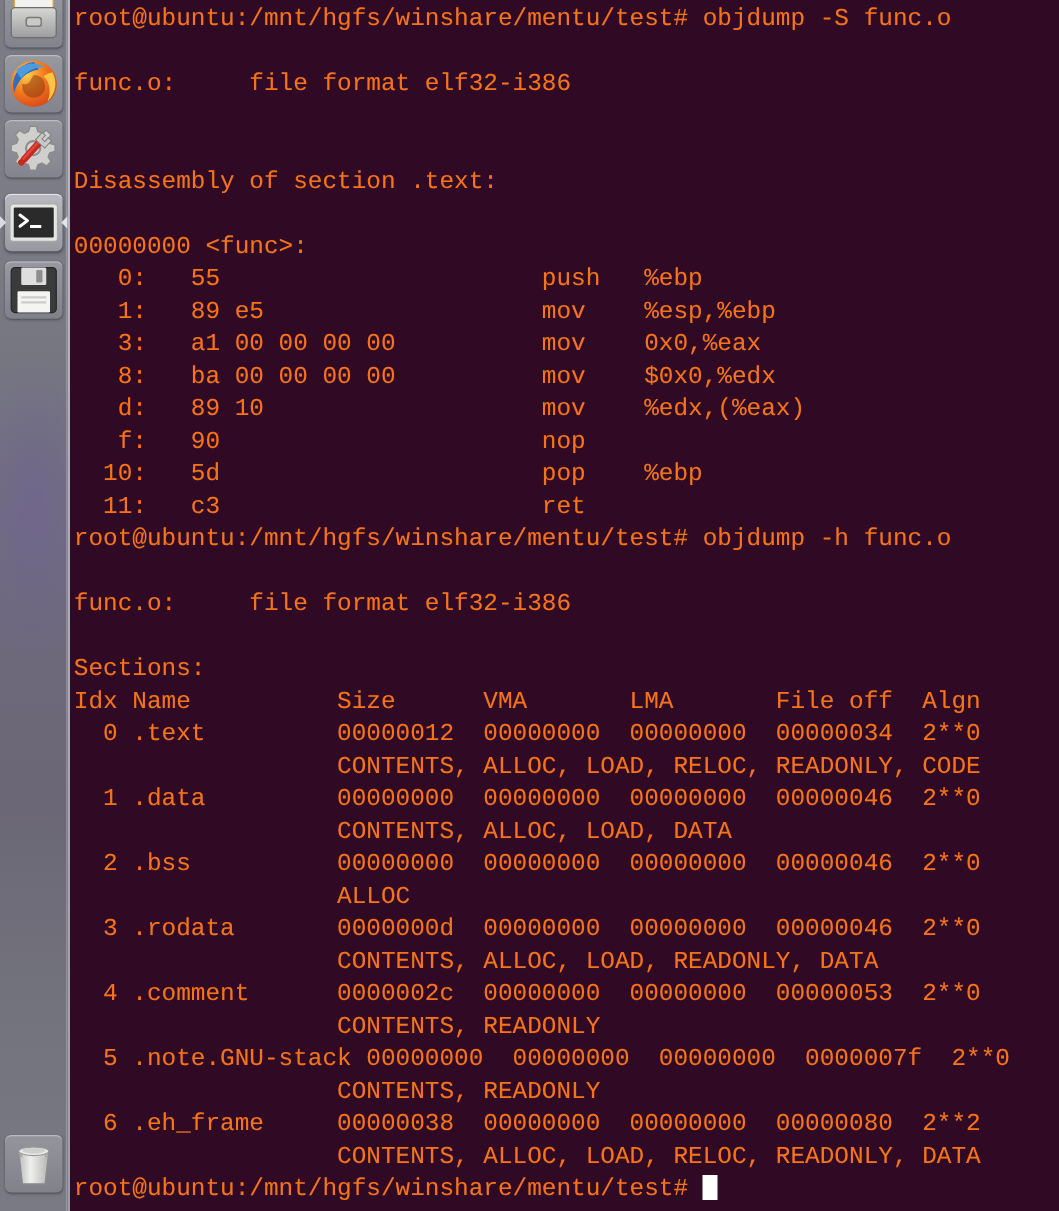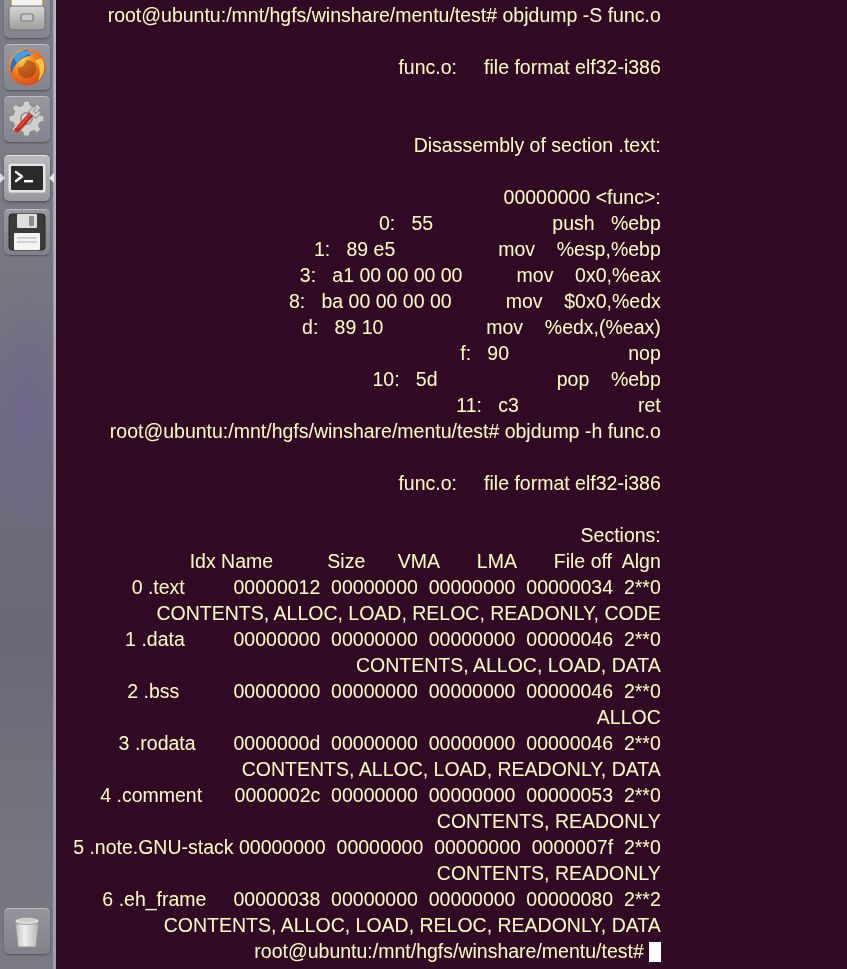"root@ubuntu:/mnt/hgfs/winshare/mentu/tes" #term-text { color: #fef9c3 -> #f97316; font-family: Liberation Sans, sans-serif -> Liberation Mono, monospace; text-align: right -> none }
